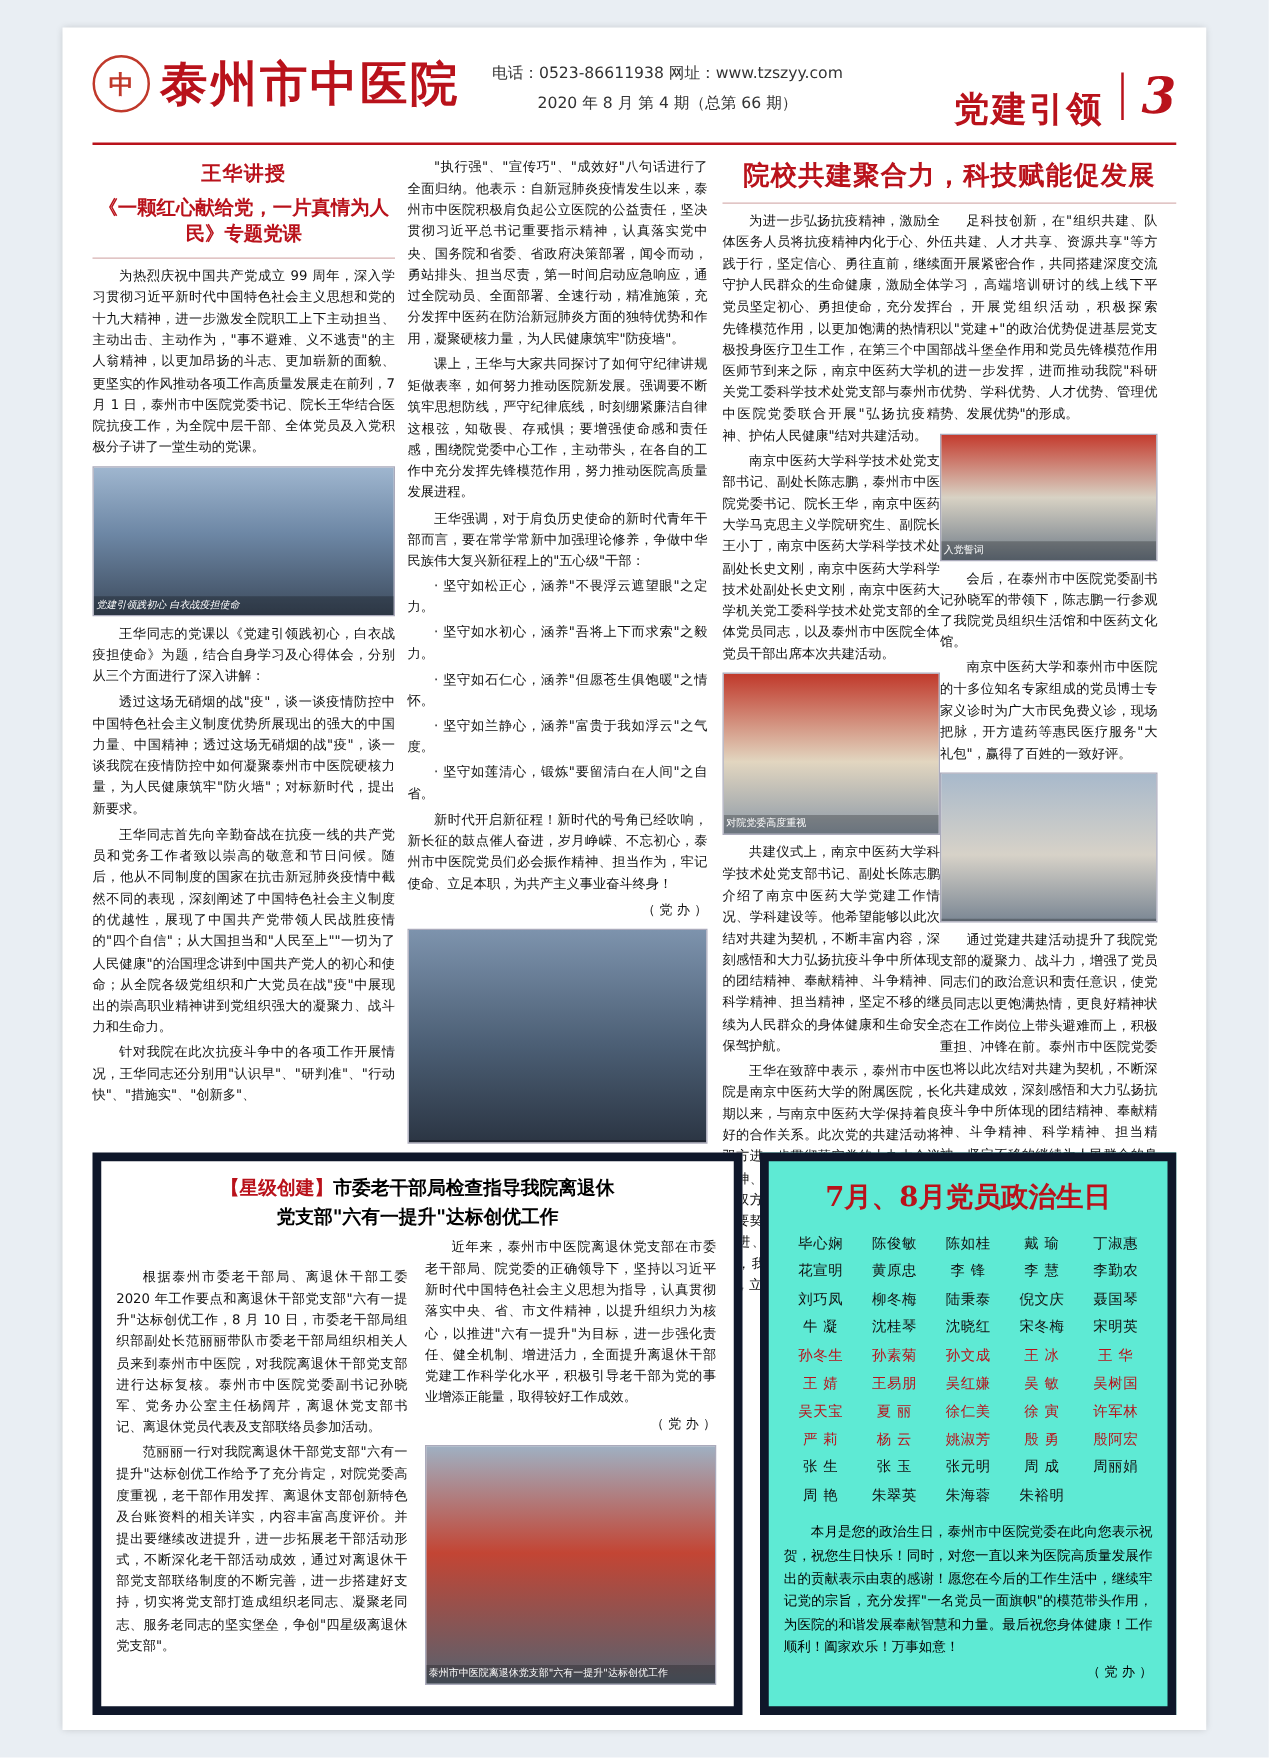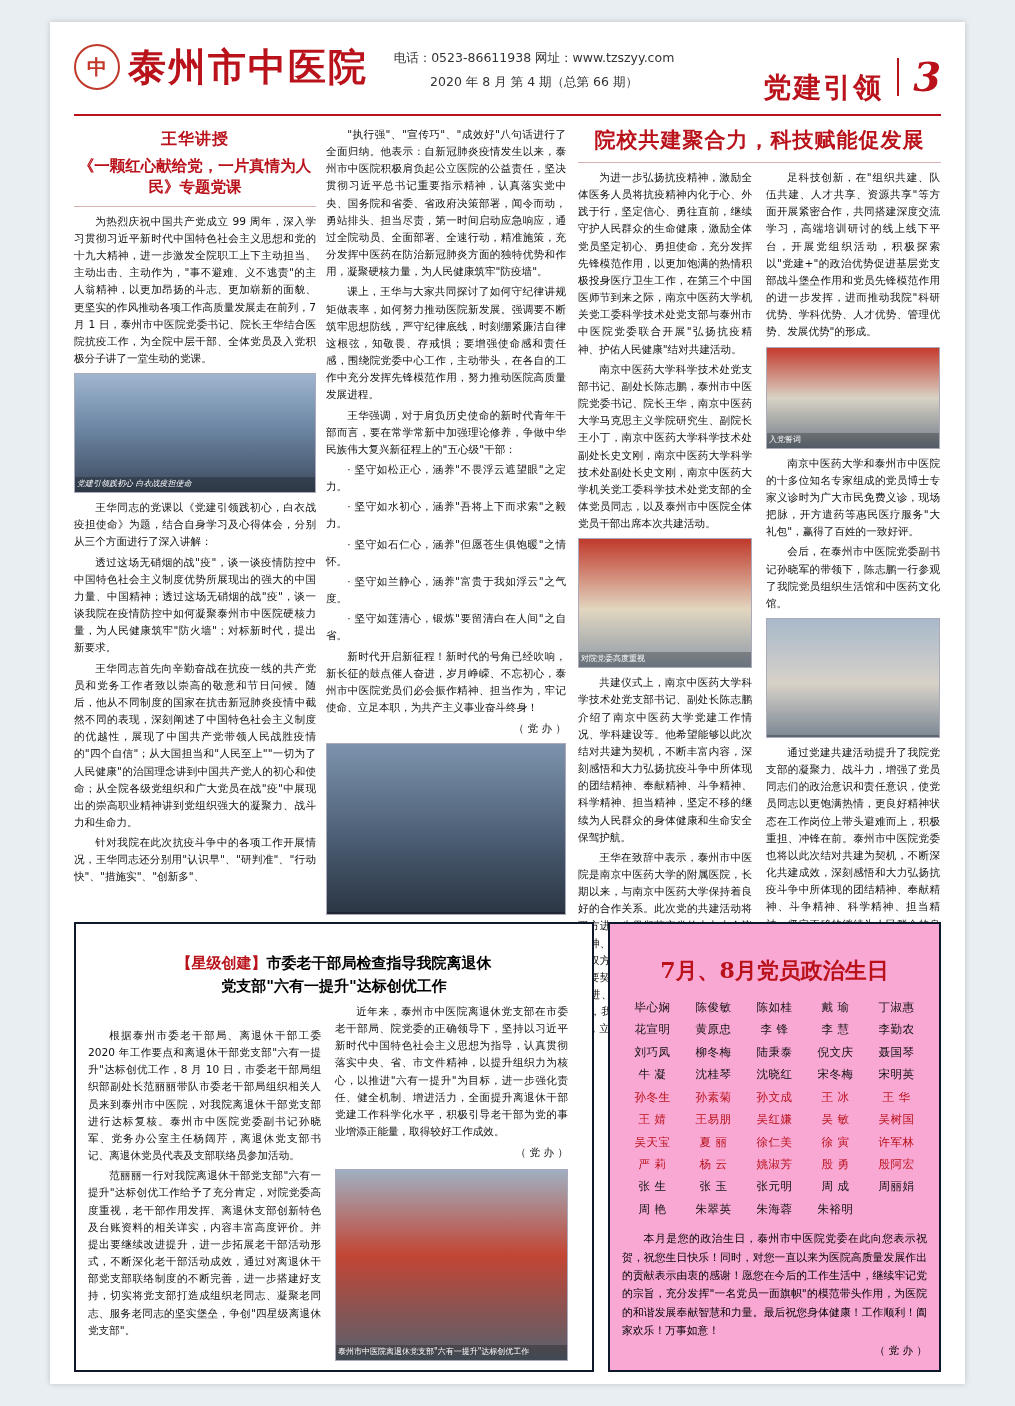"为进一步弘扬抗疫精神，激励全体医务人员将抗疫精神内化于心、外践于行，坚定信心、勇" div { gap: 14px -> none }
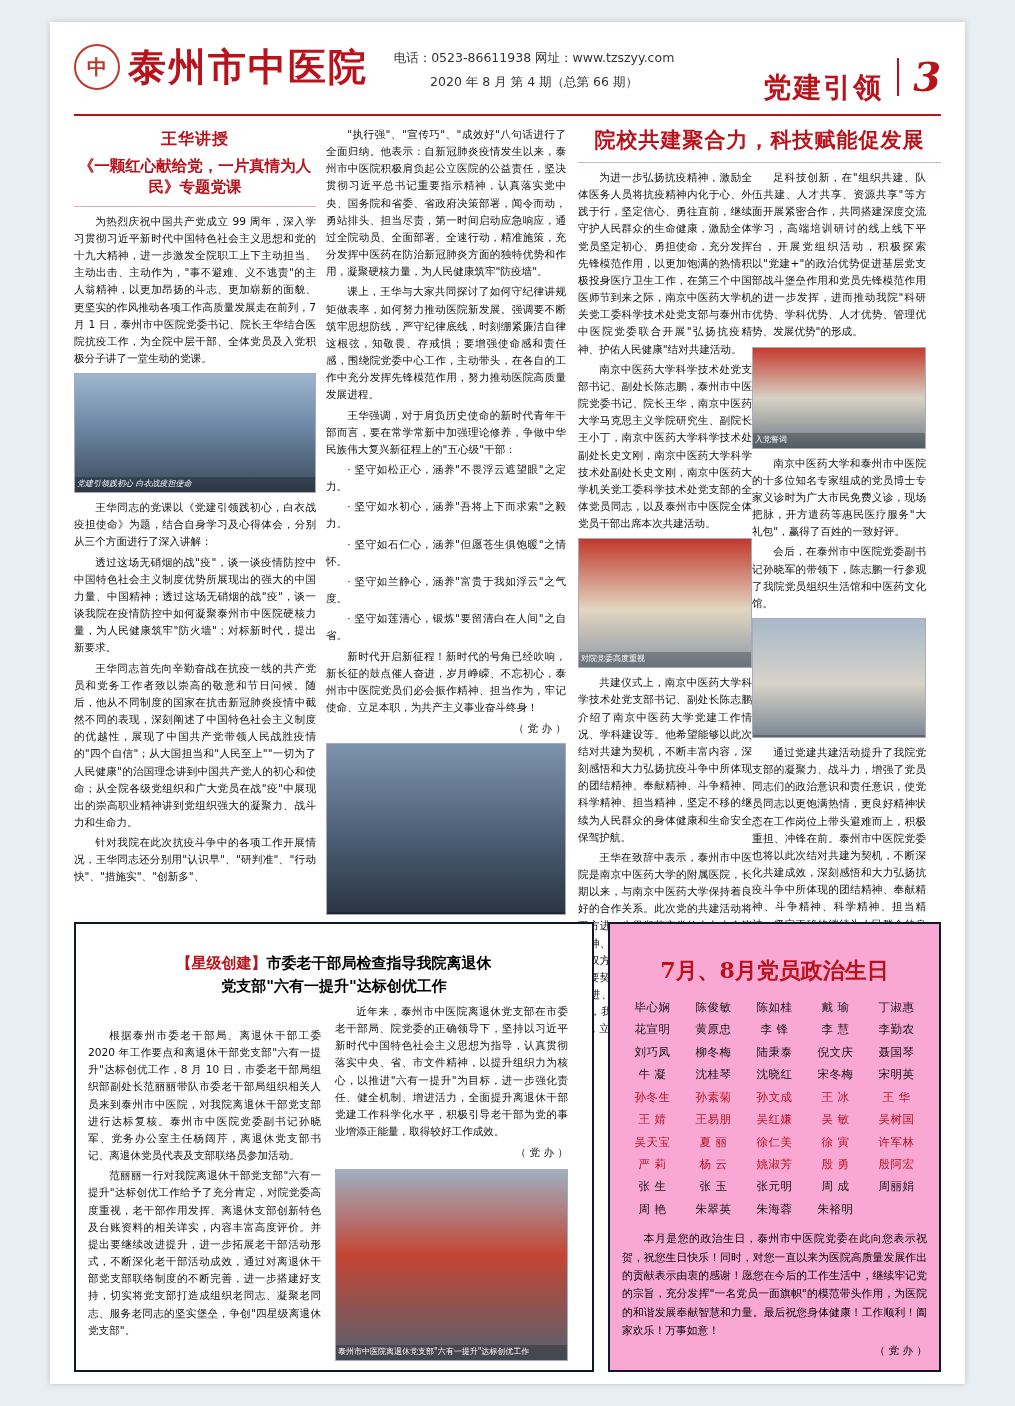"南京中医药大学和泰州市中医院的十多位知名专家组成的党员博士专家义诊时为广大市民免" p { order: before "会后，在泰州市中医院党委副书记孙晓军的带领下，陈志鹏一行参观了我院党员组织生活馆" -> after "会后，在泰州市中医院党委副书记孙晓军的带领下，陈志鹏一行参观了我院党员组织生活馆" }
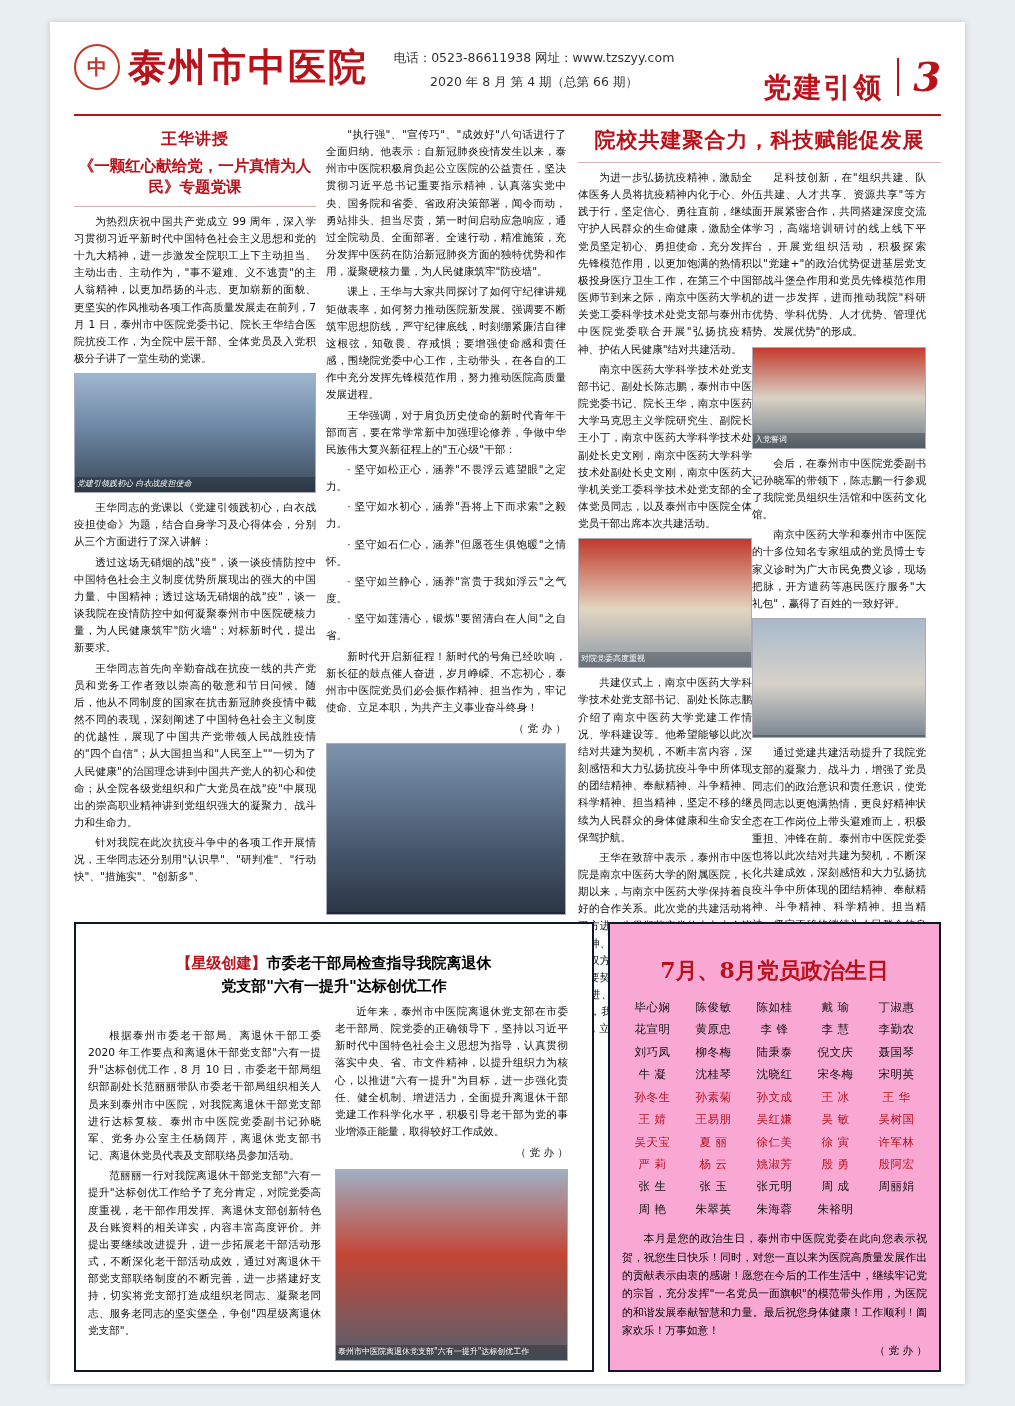"【星级创建】市委老干部局检查指导我院离退休" .box { border: 2px solid #0f172a -> 7px solid #0f172a; padding: 28px 12px -> 10px 12px }
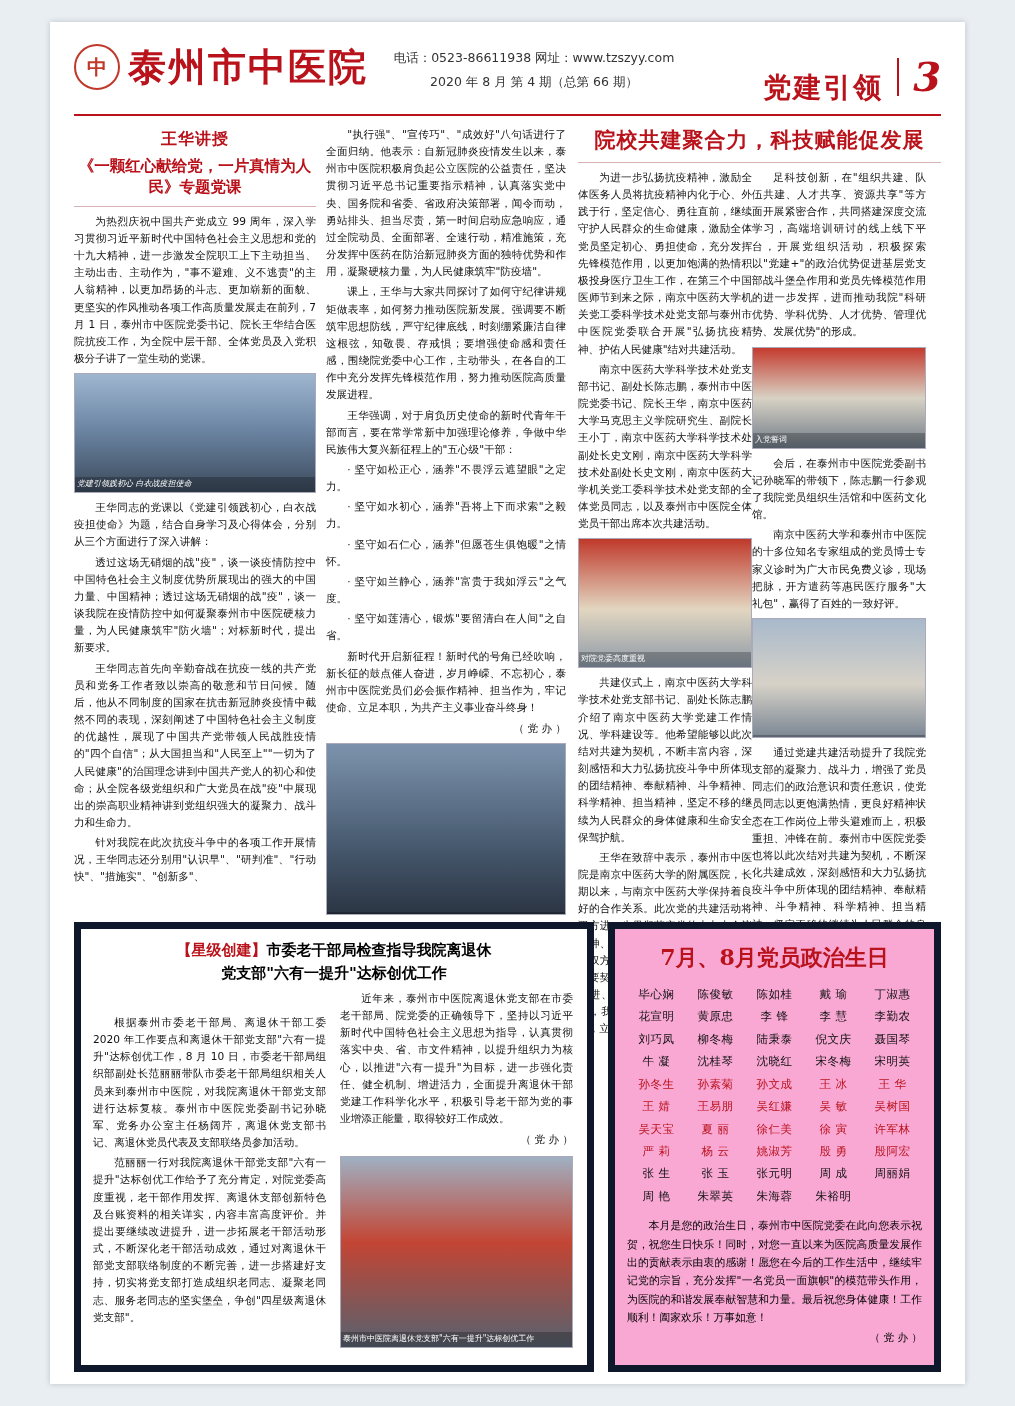"7月、8月党员政治生日" .box.right { background: #f9a8d4 -> #5eead4 }
